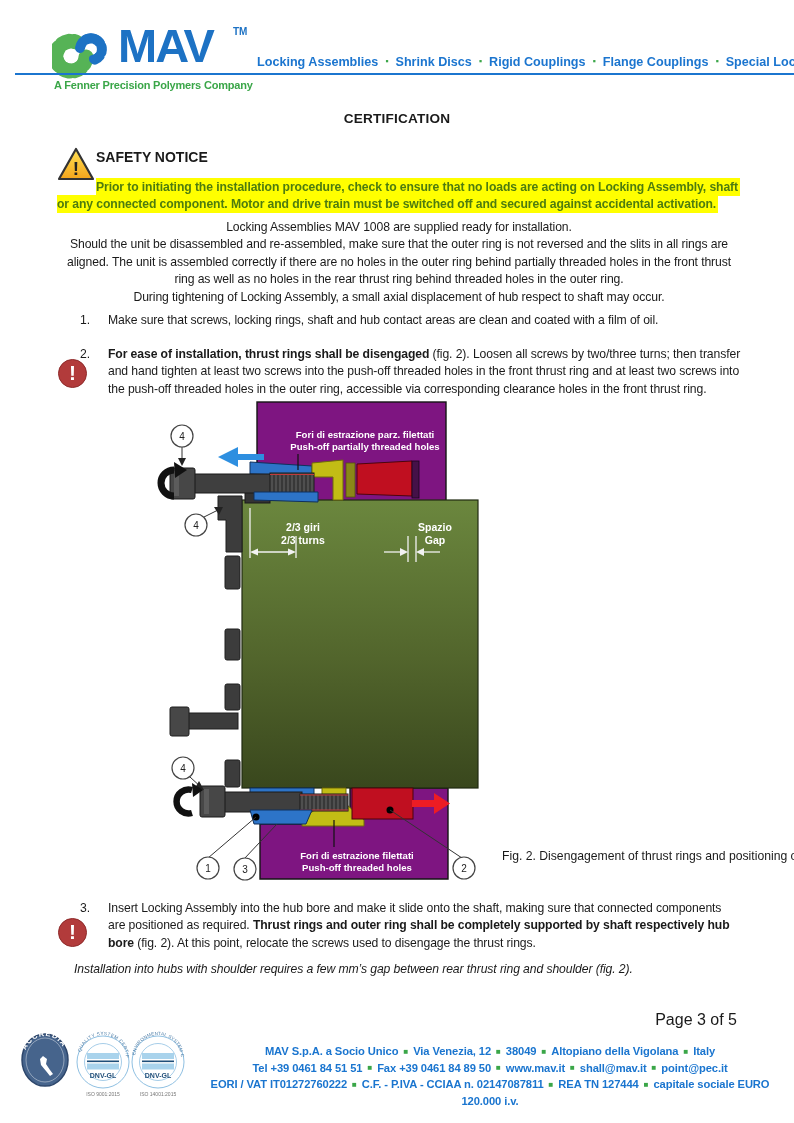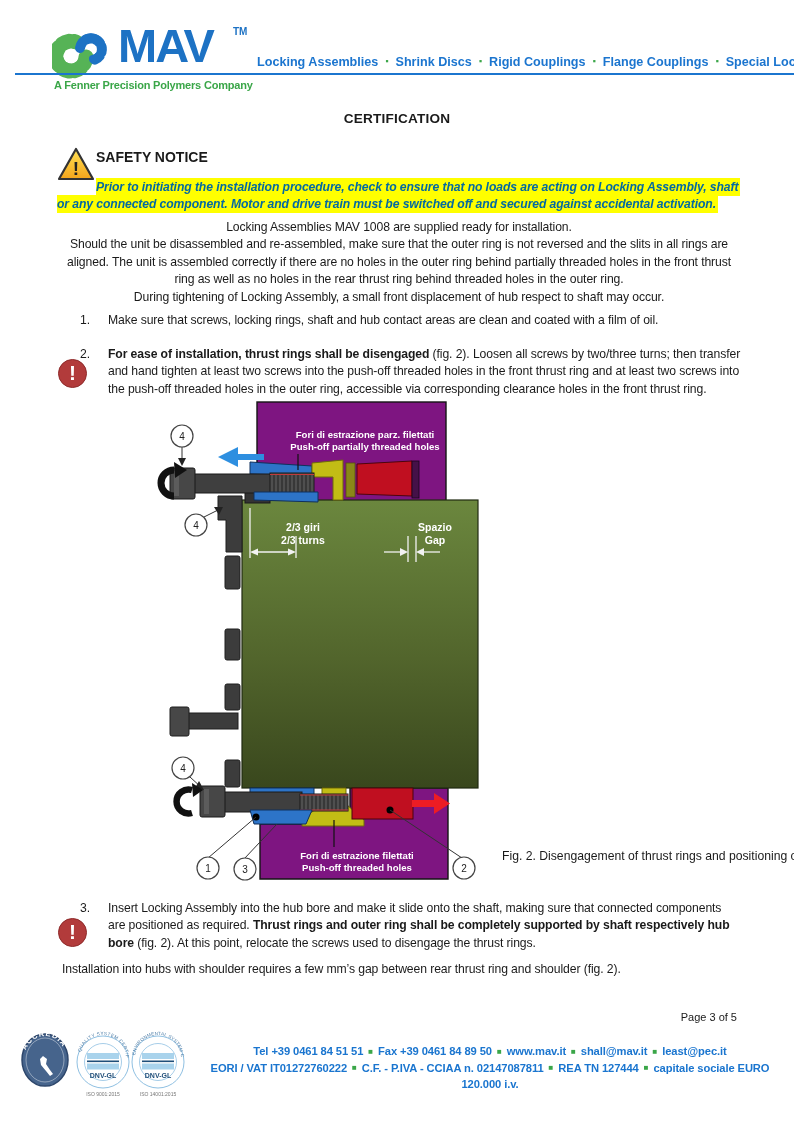"Prior to initiating the installation" mark { color: #0369a1 -> #4d7c0f; font-style: italic -> none }
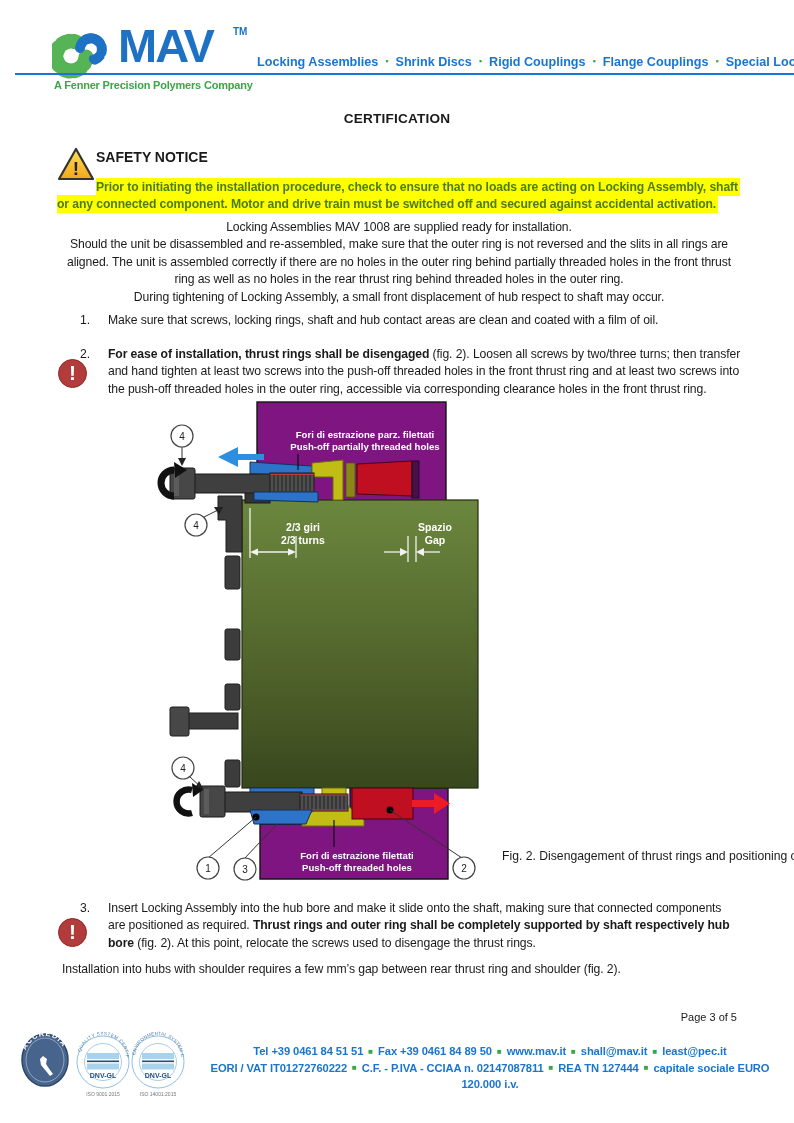"During tightening of Locking Assembly," div { text: front -> axial }
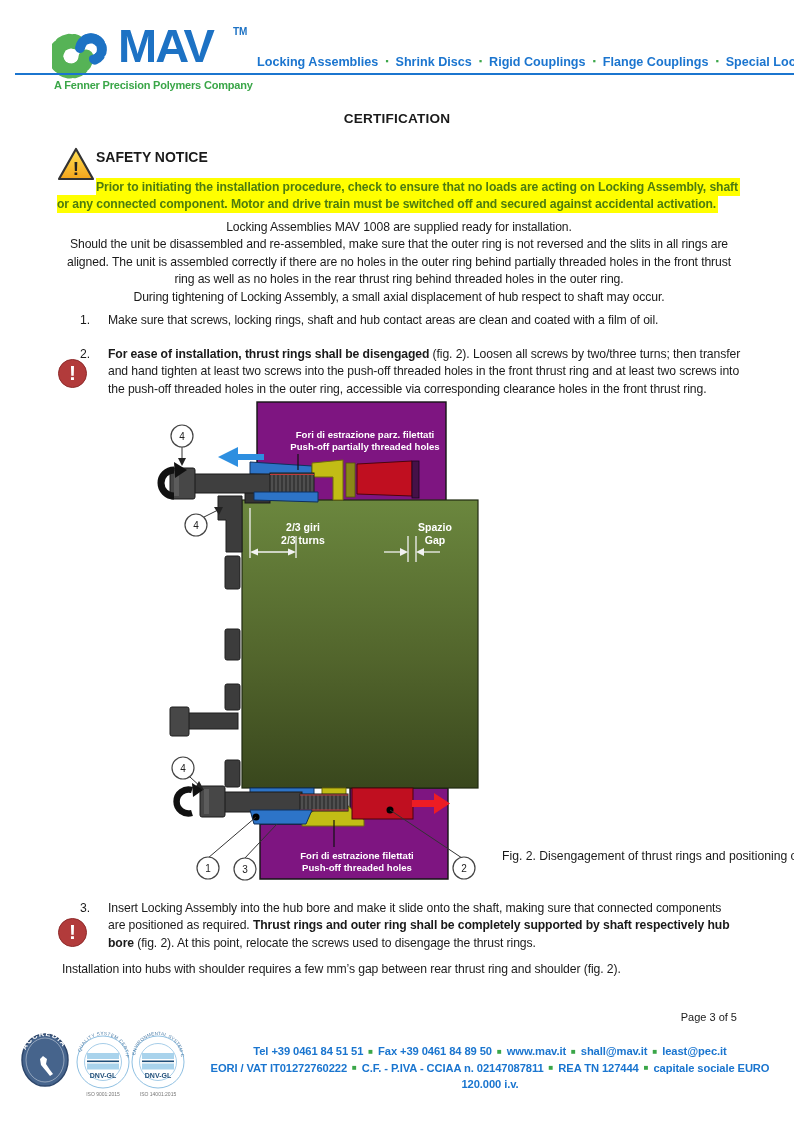"Installation into hubs with shoulder" .note { font-style: none -> italic; left: 62px -> 74px }
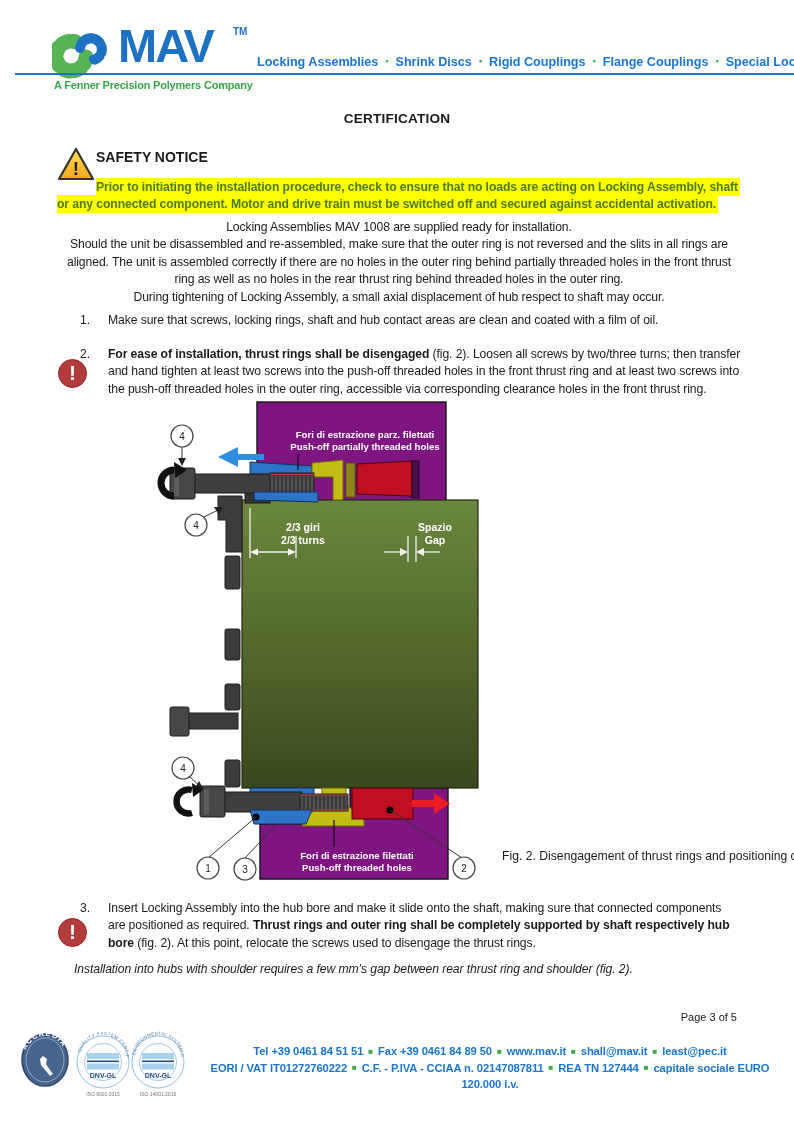"Page 3 of 5" .page-indicator { font-size: 11px -> 16px }
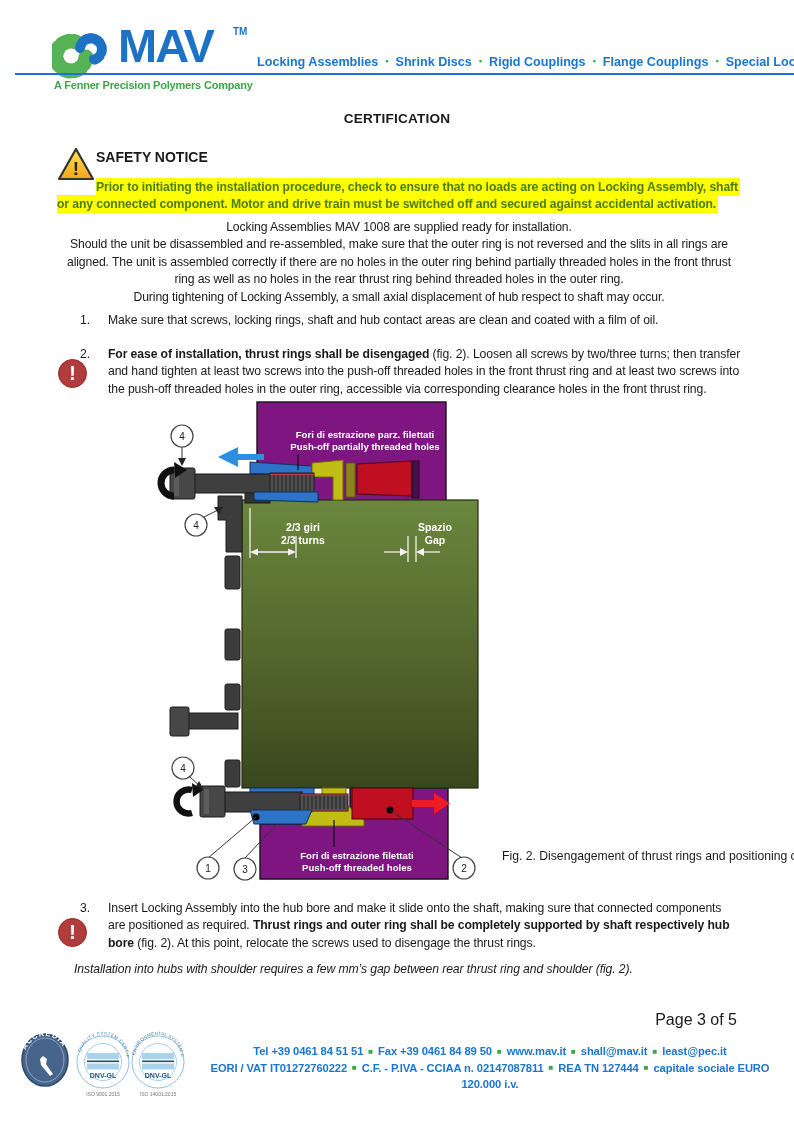"MAV S.p.A. a Socio Unico" div { html: none -> <div> <span>MAV S.p.A. a Socio Unico</span><span>■</span><span>Via Venezia, 12</span><span>■</span><span>38049</span><span>■</span><span>Altopiano della Vigolana</span><span>■</span><span>Italy</span> </div> }
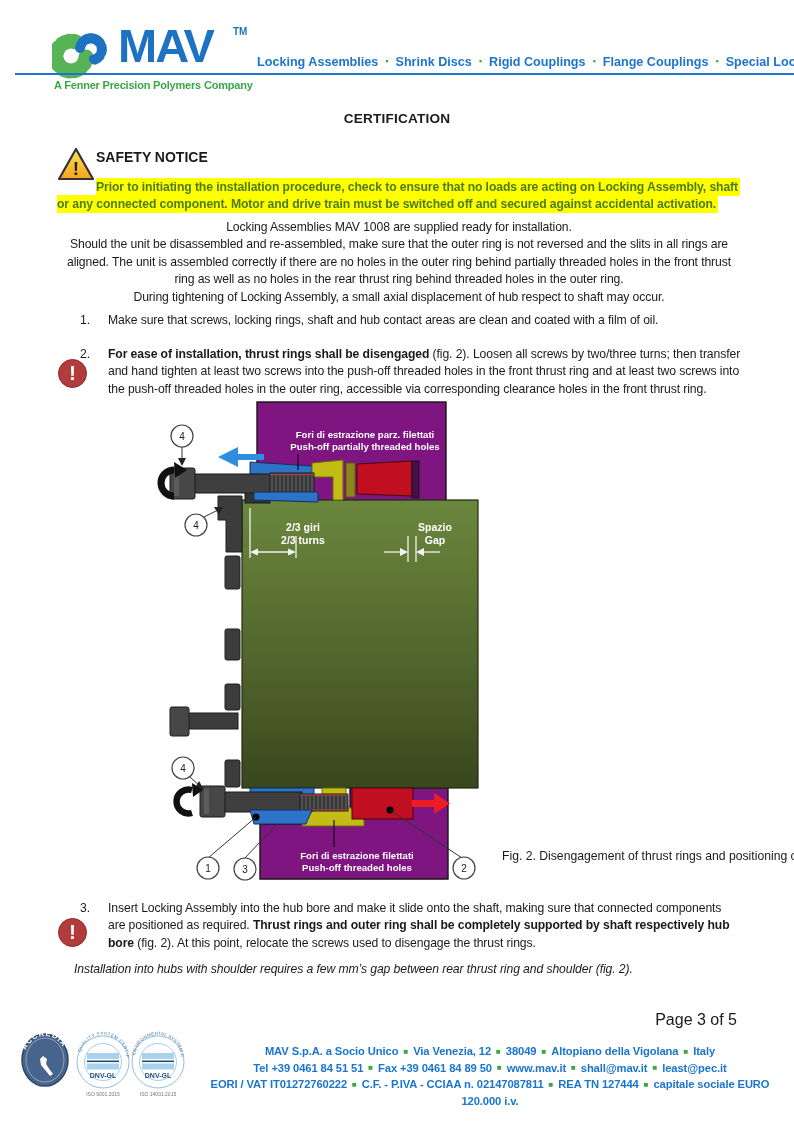"least@pec.it" span { text: least@pec.it -> point@pec.it }
